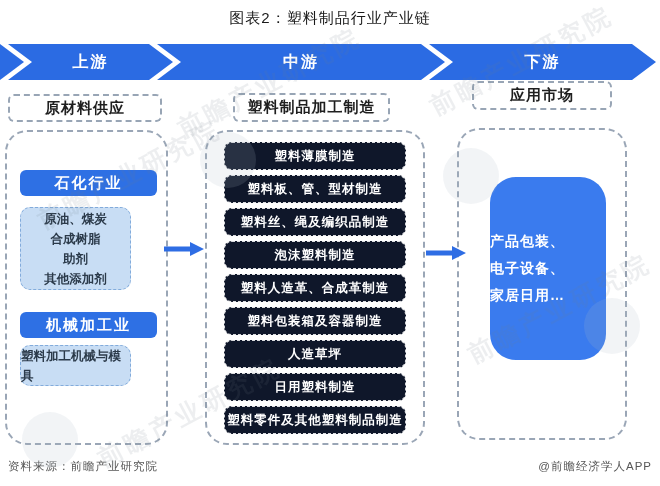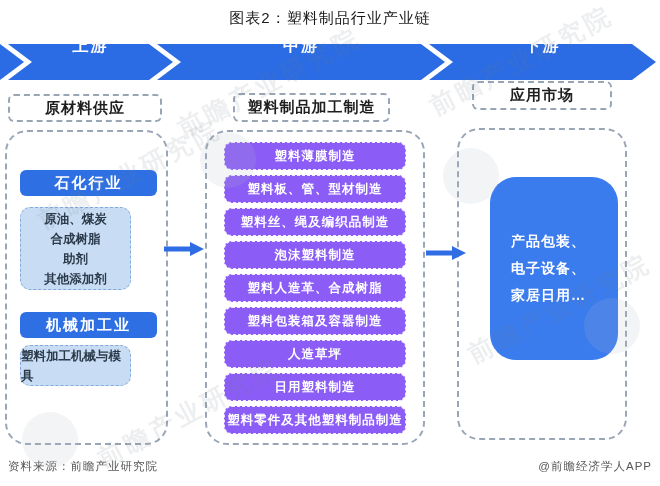"上游" .banner-label { top: 28px -> 44px }
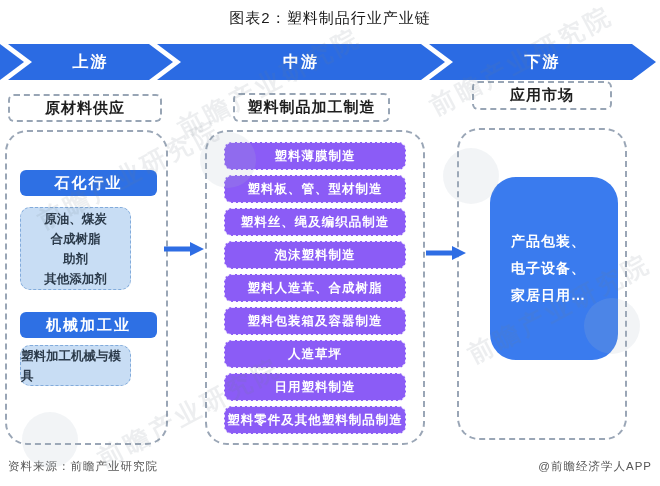"塑料薄膜制造" .mid-item { background: #8b5cf6 -> #0f172a }
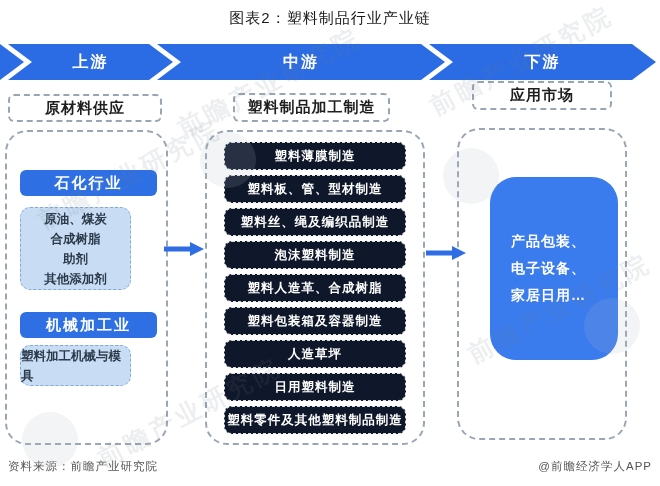"产品包装、" .down-box { padding-left: 21px -> none; width: 128px -> 116px }
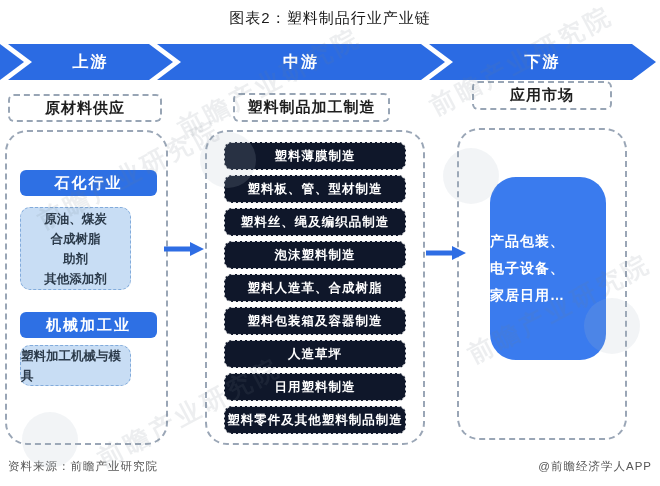"塑料人造革、合成树脂" div.mid-item { text: 树脂 -> 革制造 }
